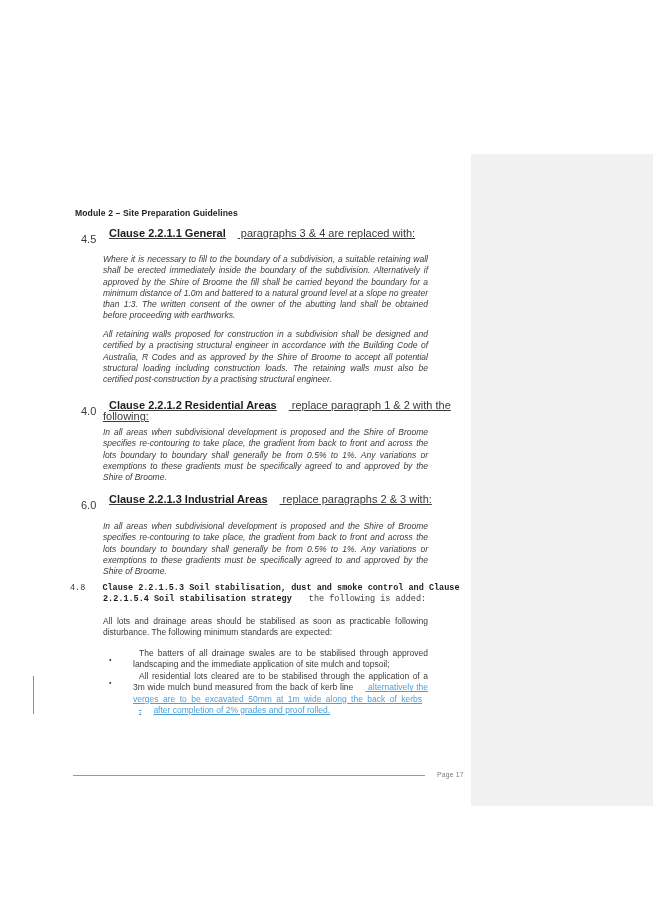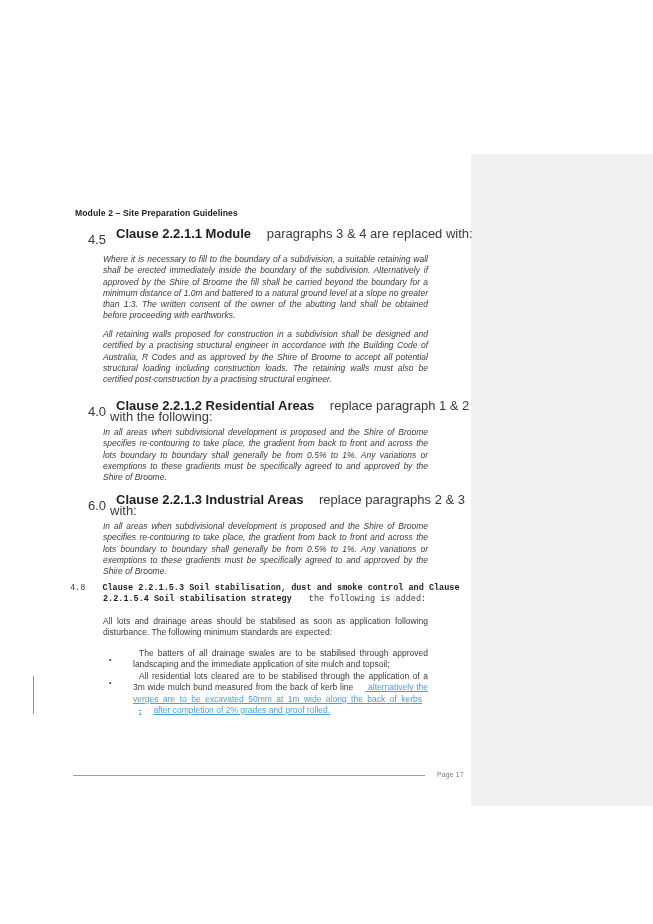"4.5" .clause-head { font-size: 13px -> 11px; left: 92px -> 85px; text-decoration: none -> underline }
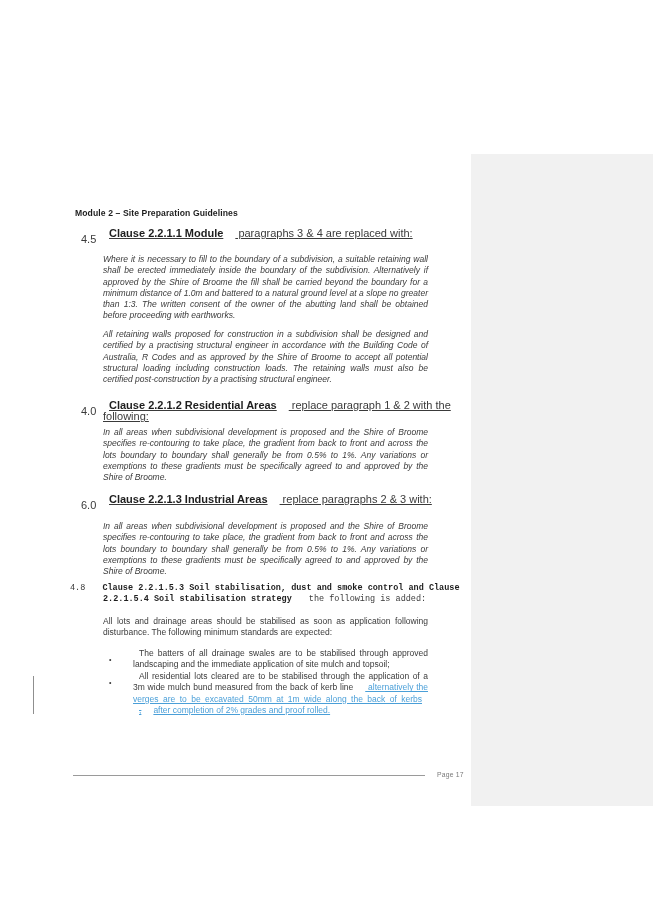"Clause 2.2.1.1 Module" span.bold { text: Module -> General }
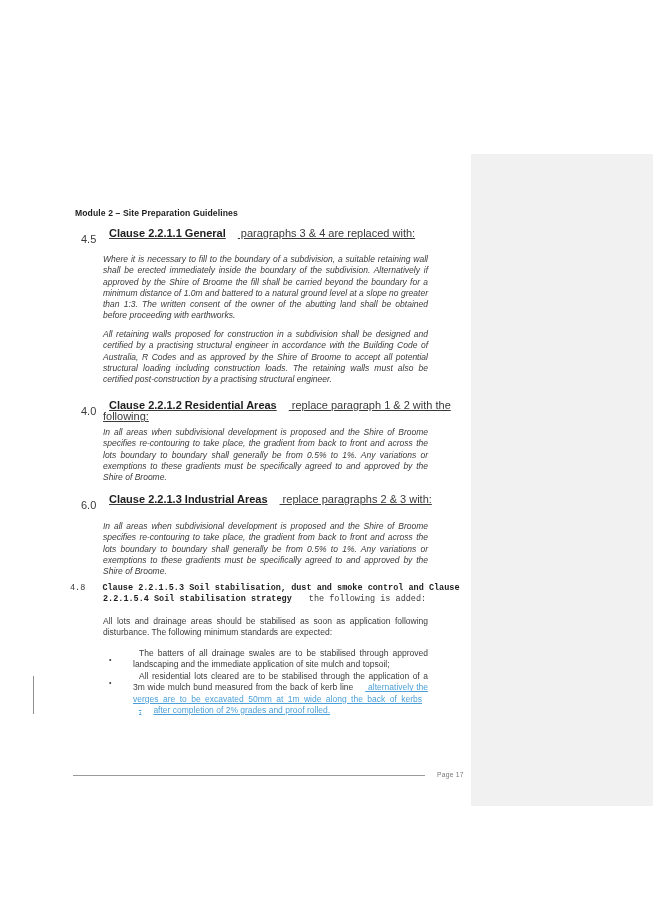"All lots and drainage areas" div.c48-intro { text: application -> practicable }
